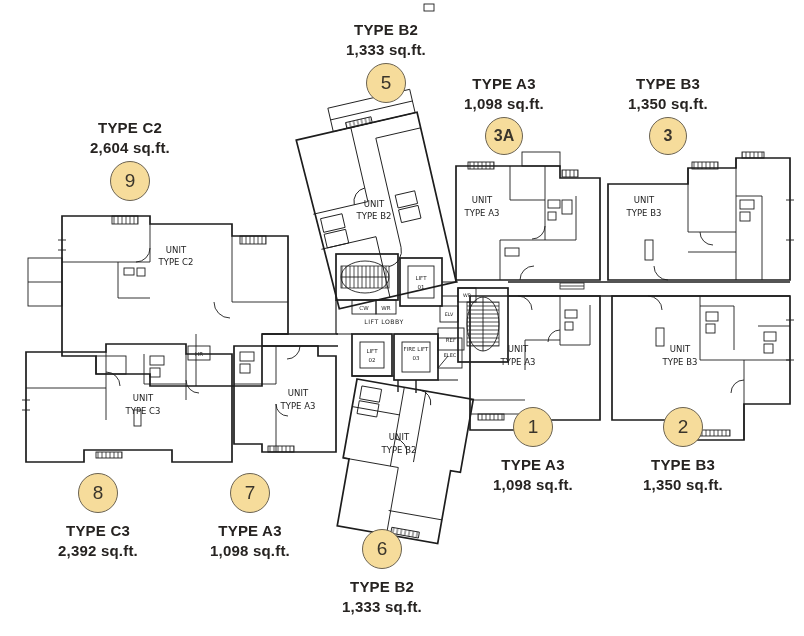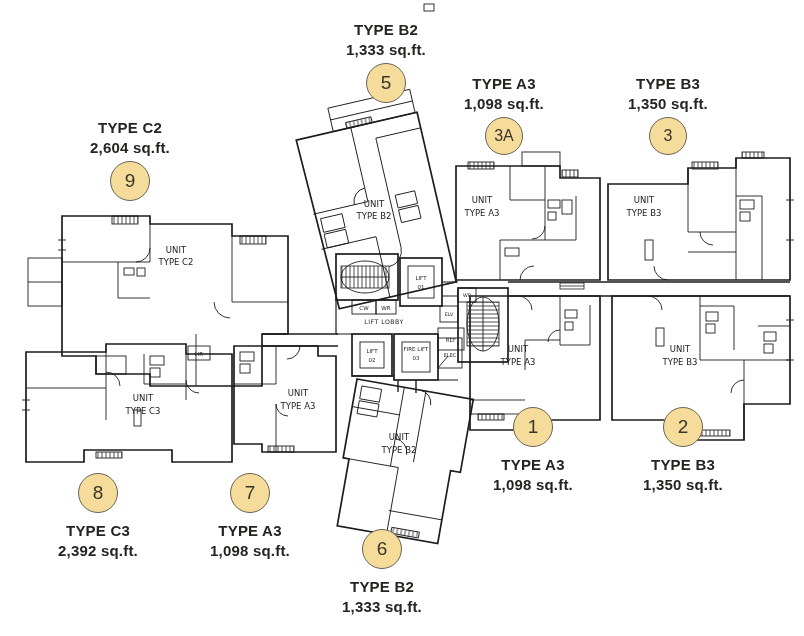"3A" .badge.small { font-weight: none -> bold }
